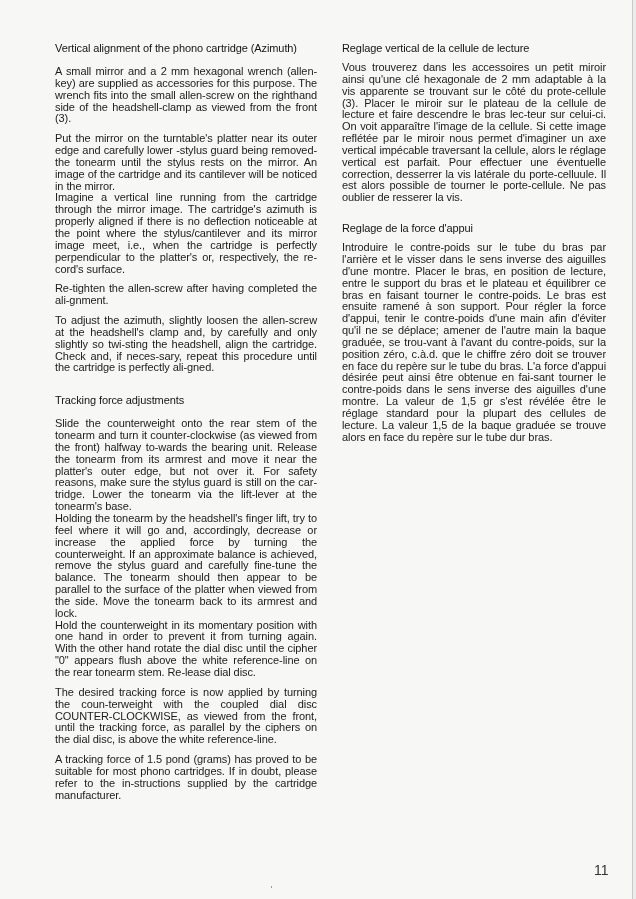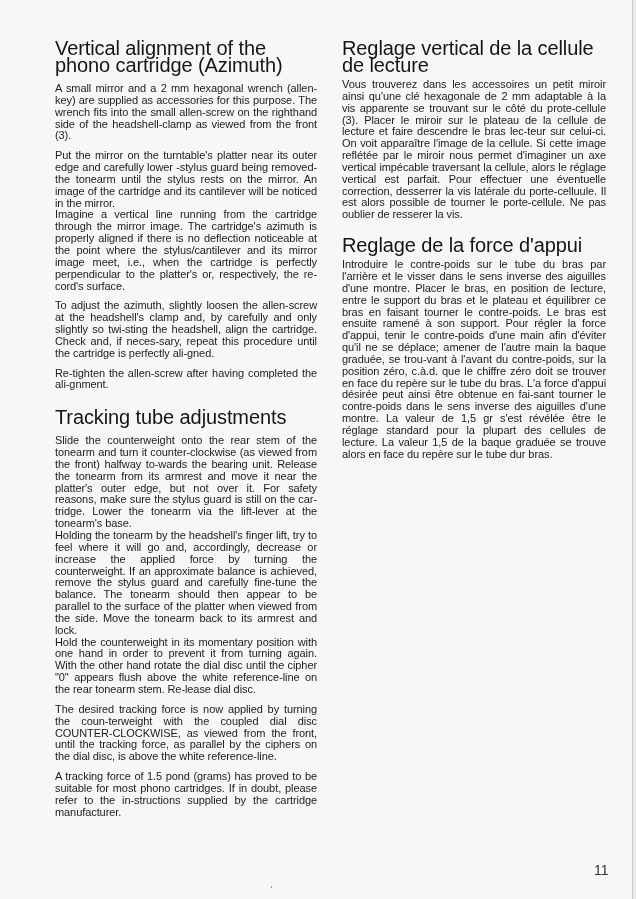"Vertical alignment of the phono" h2 { font-size: 20px -> 11px }
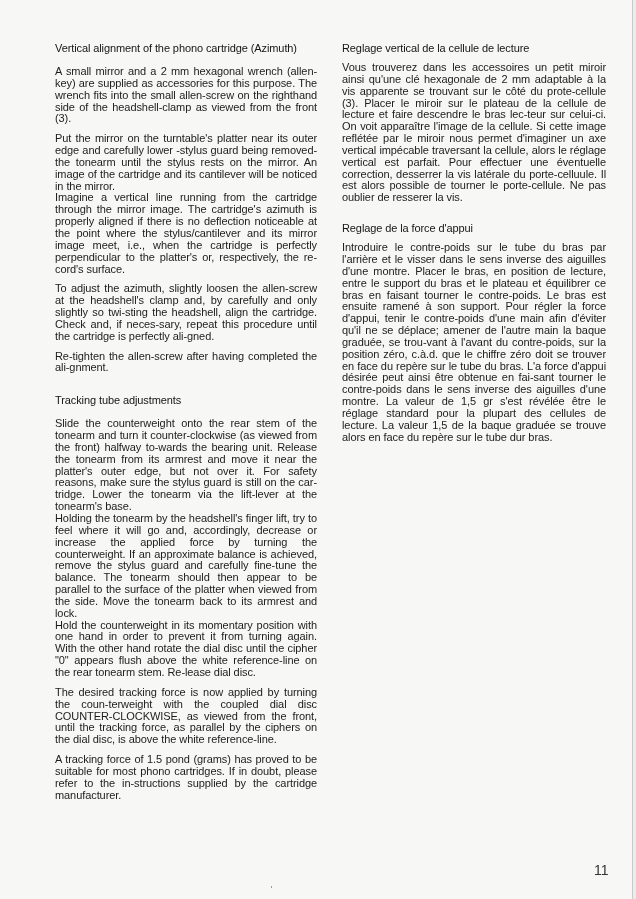"To adjust the azimuth, slightly" p { order: before "Re-tighten the allen-screw after having" -> after "Re-tighten the allen-screw after having" }
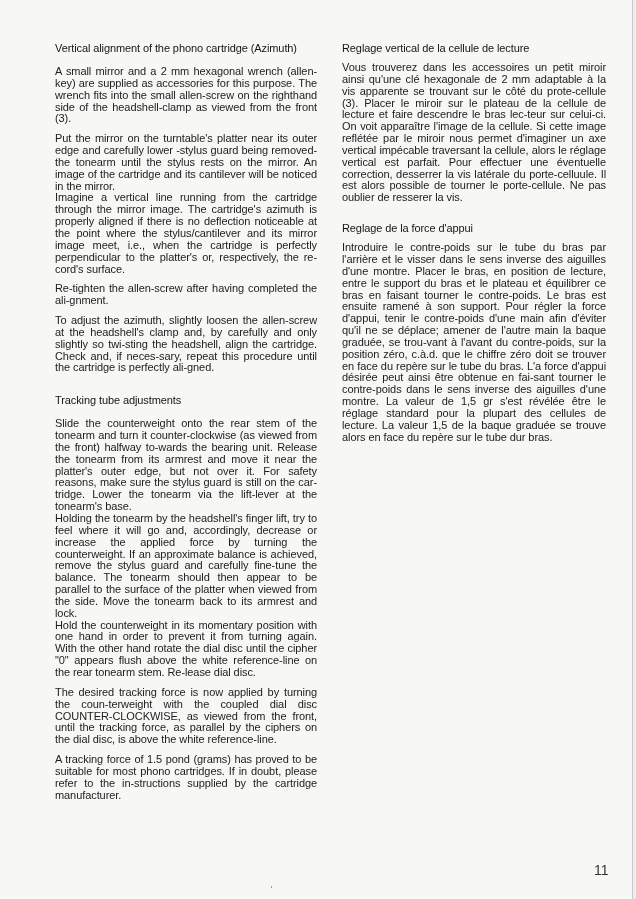"Tracking tube adjustments" h2.gap-heading { text: tube -> force }
